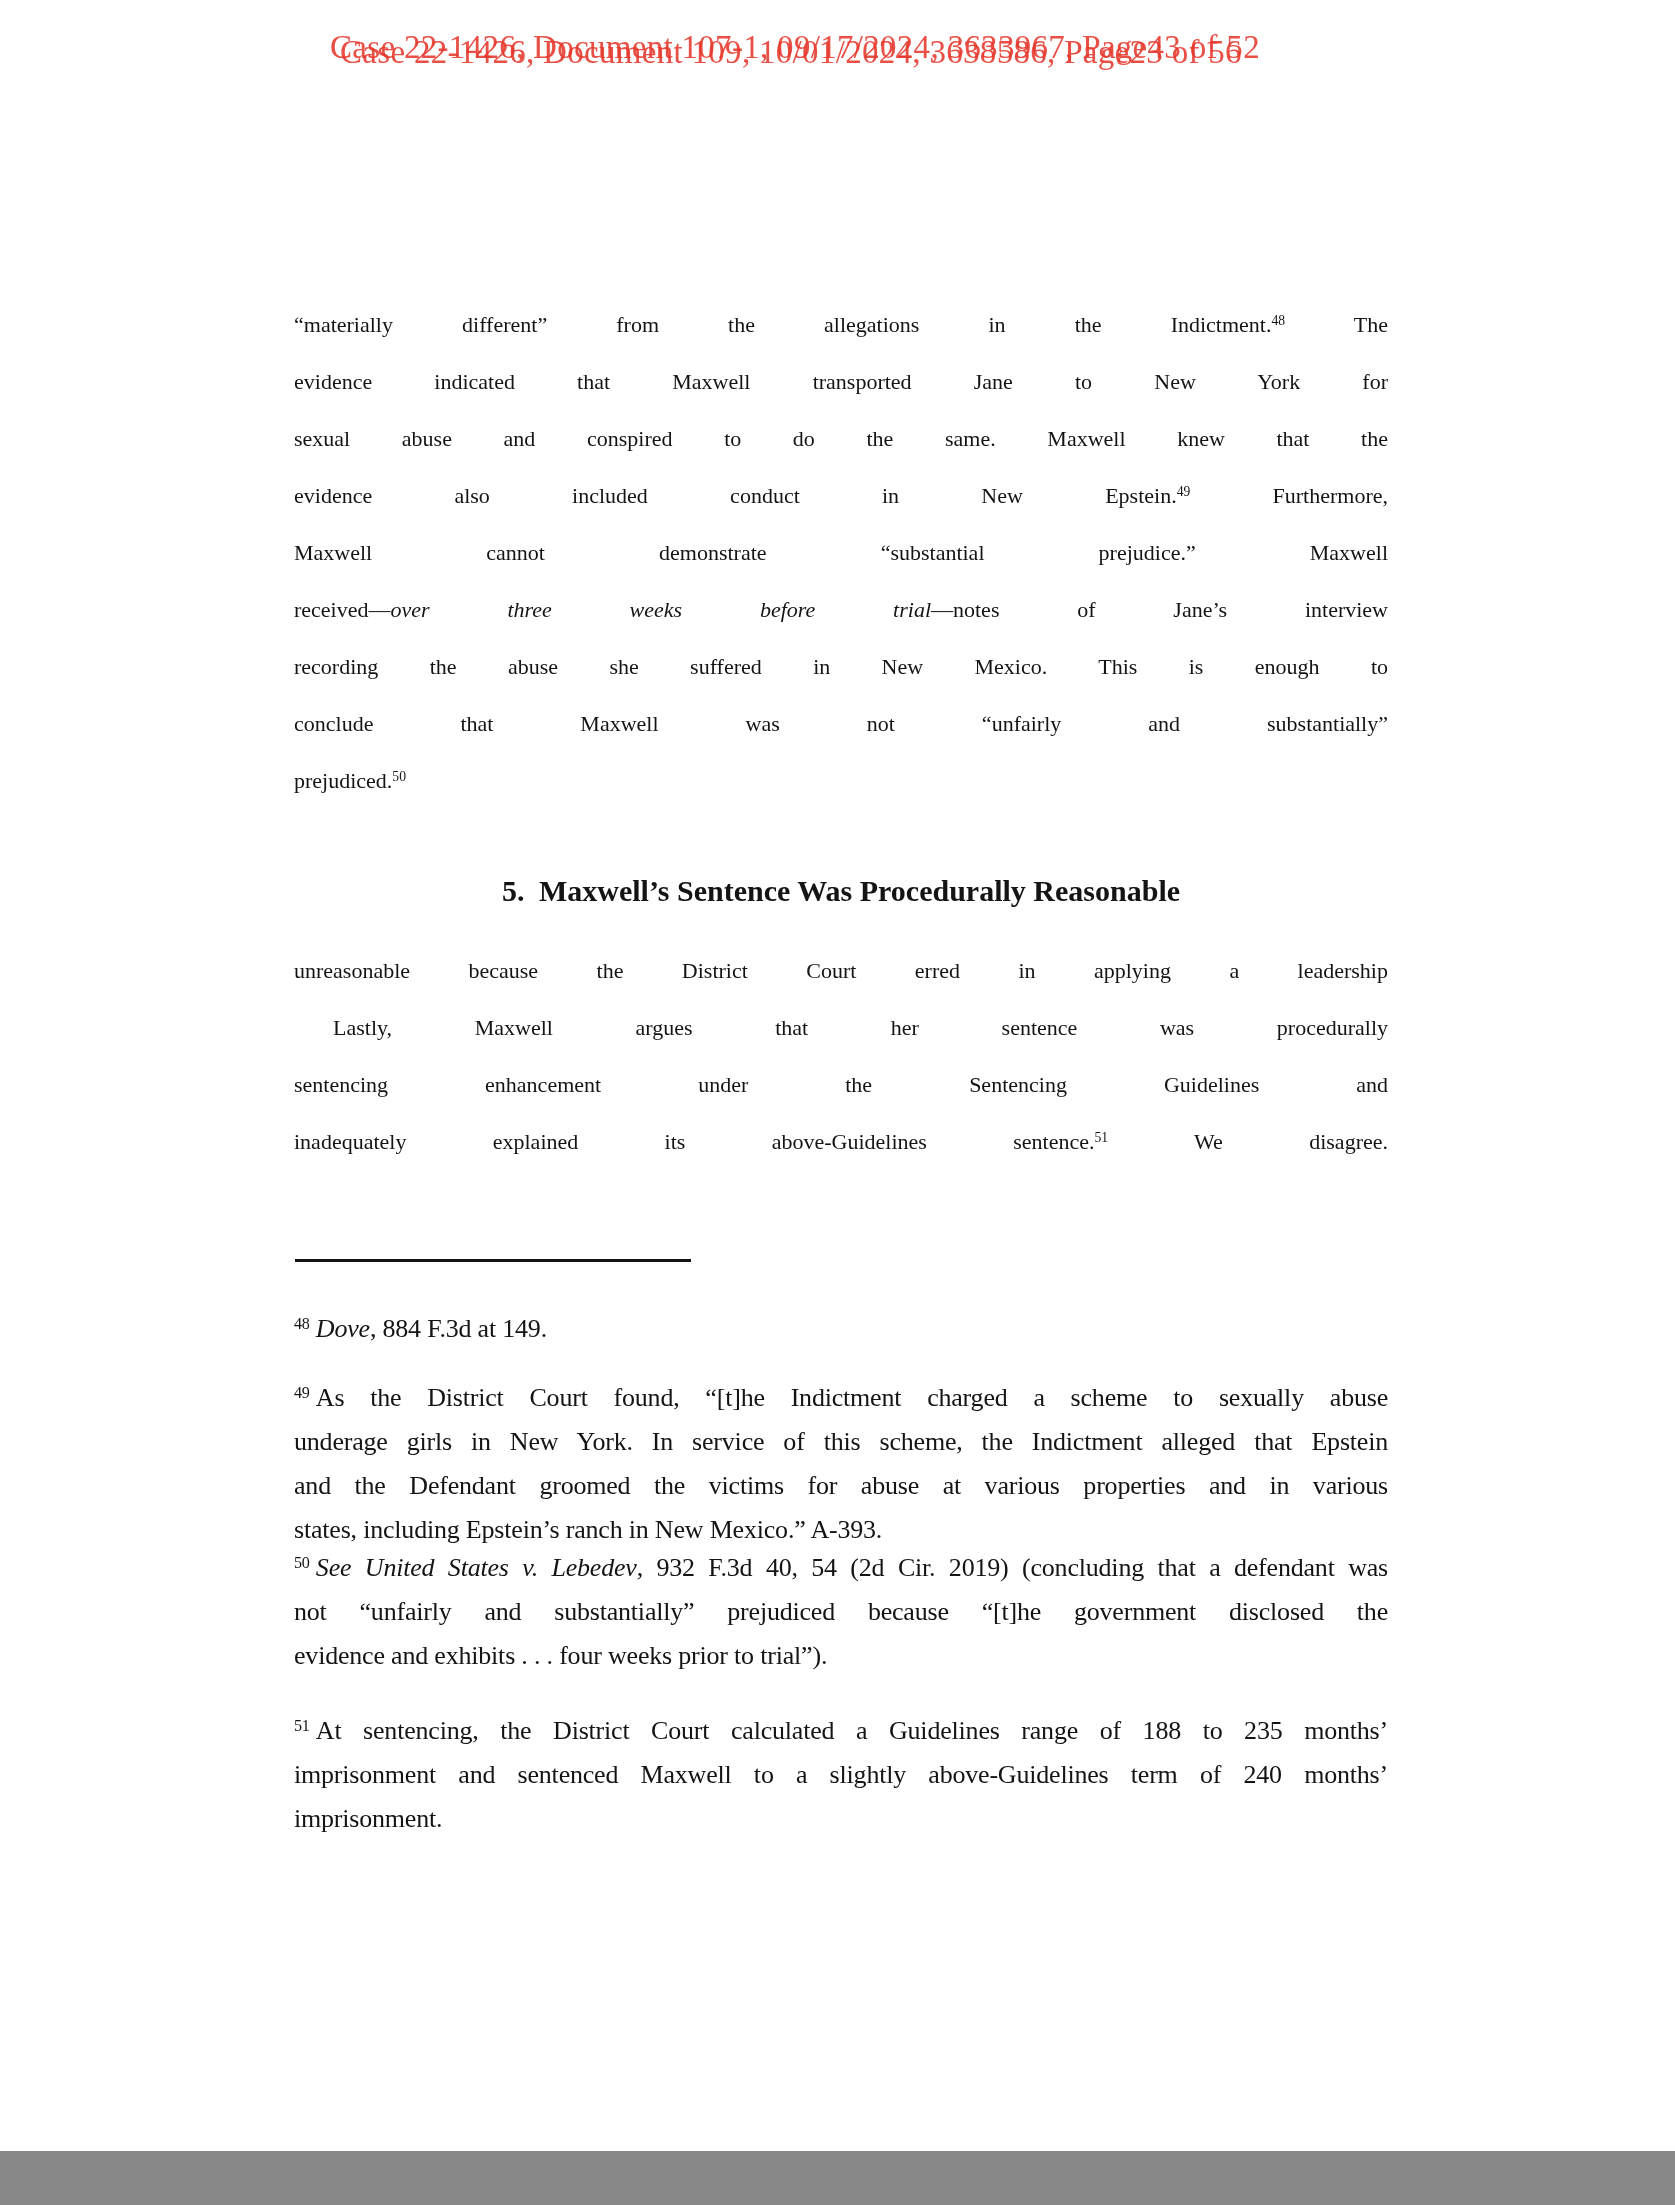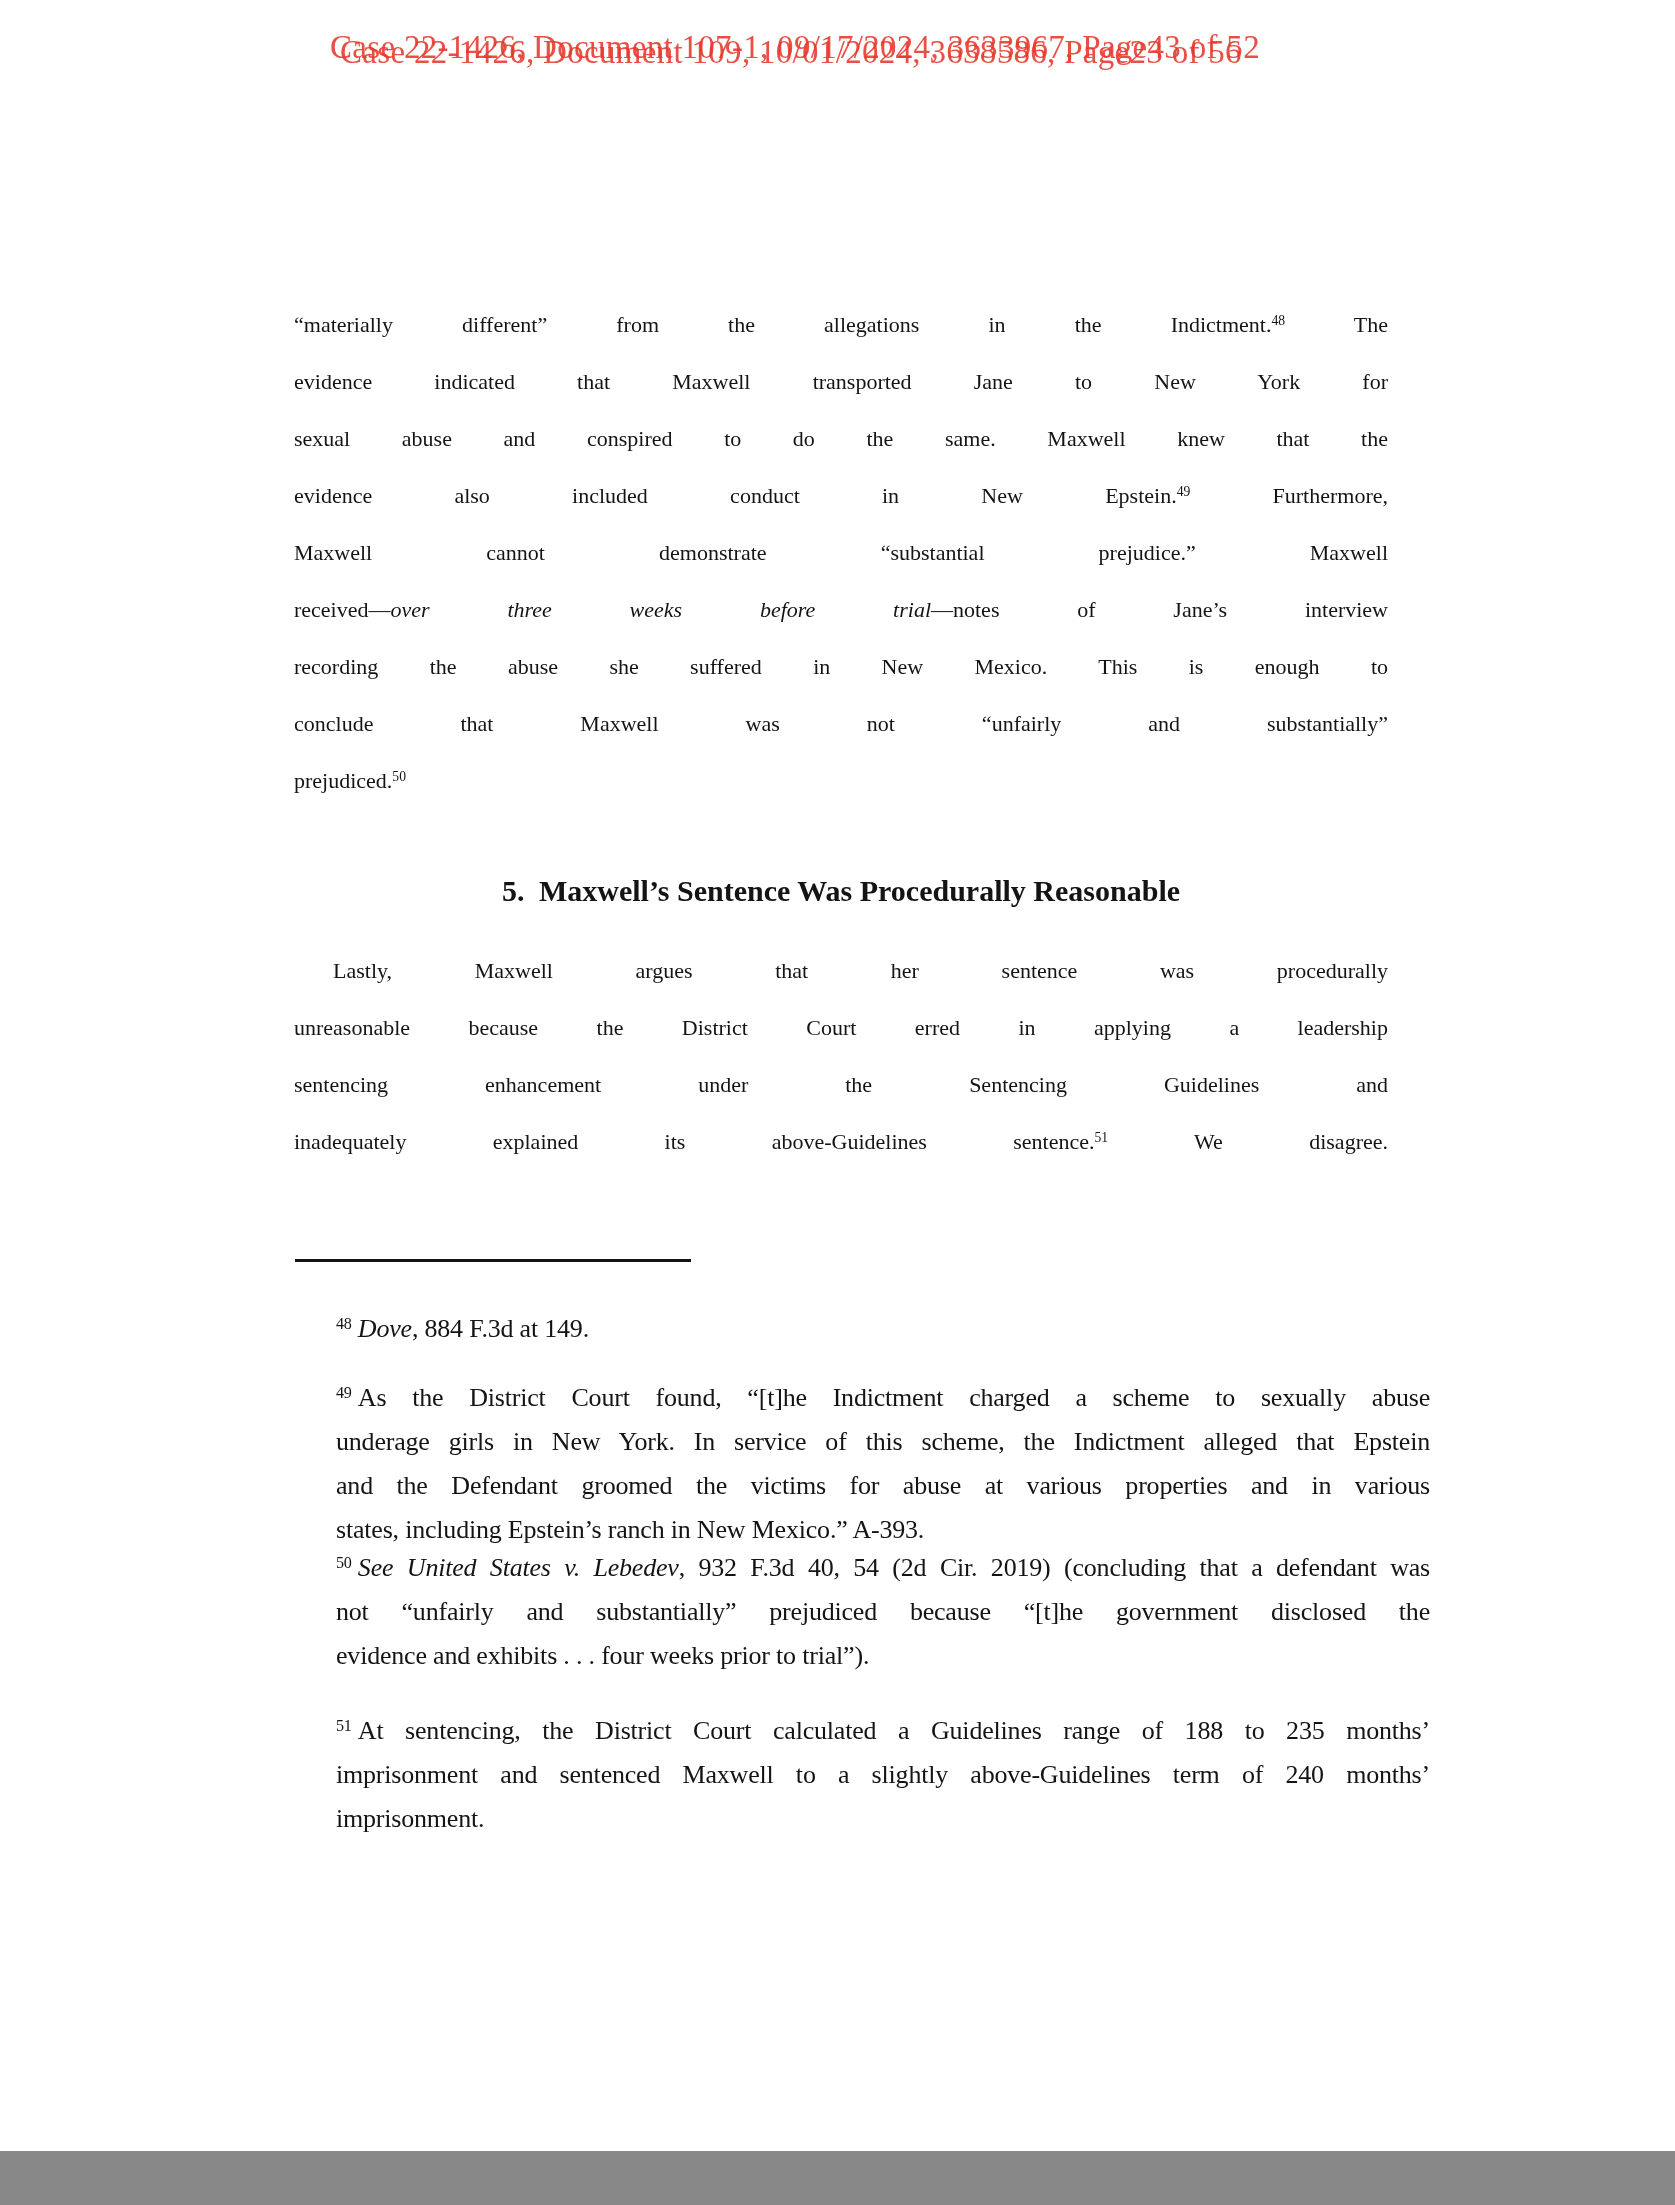"Lastly, Maxwell argues that her" div.bline { order: before "unreasonable because the District Court" -> after "unreasonable because the District Court" }
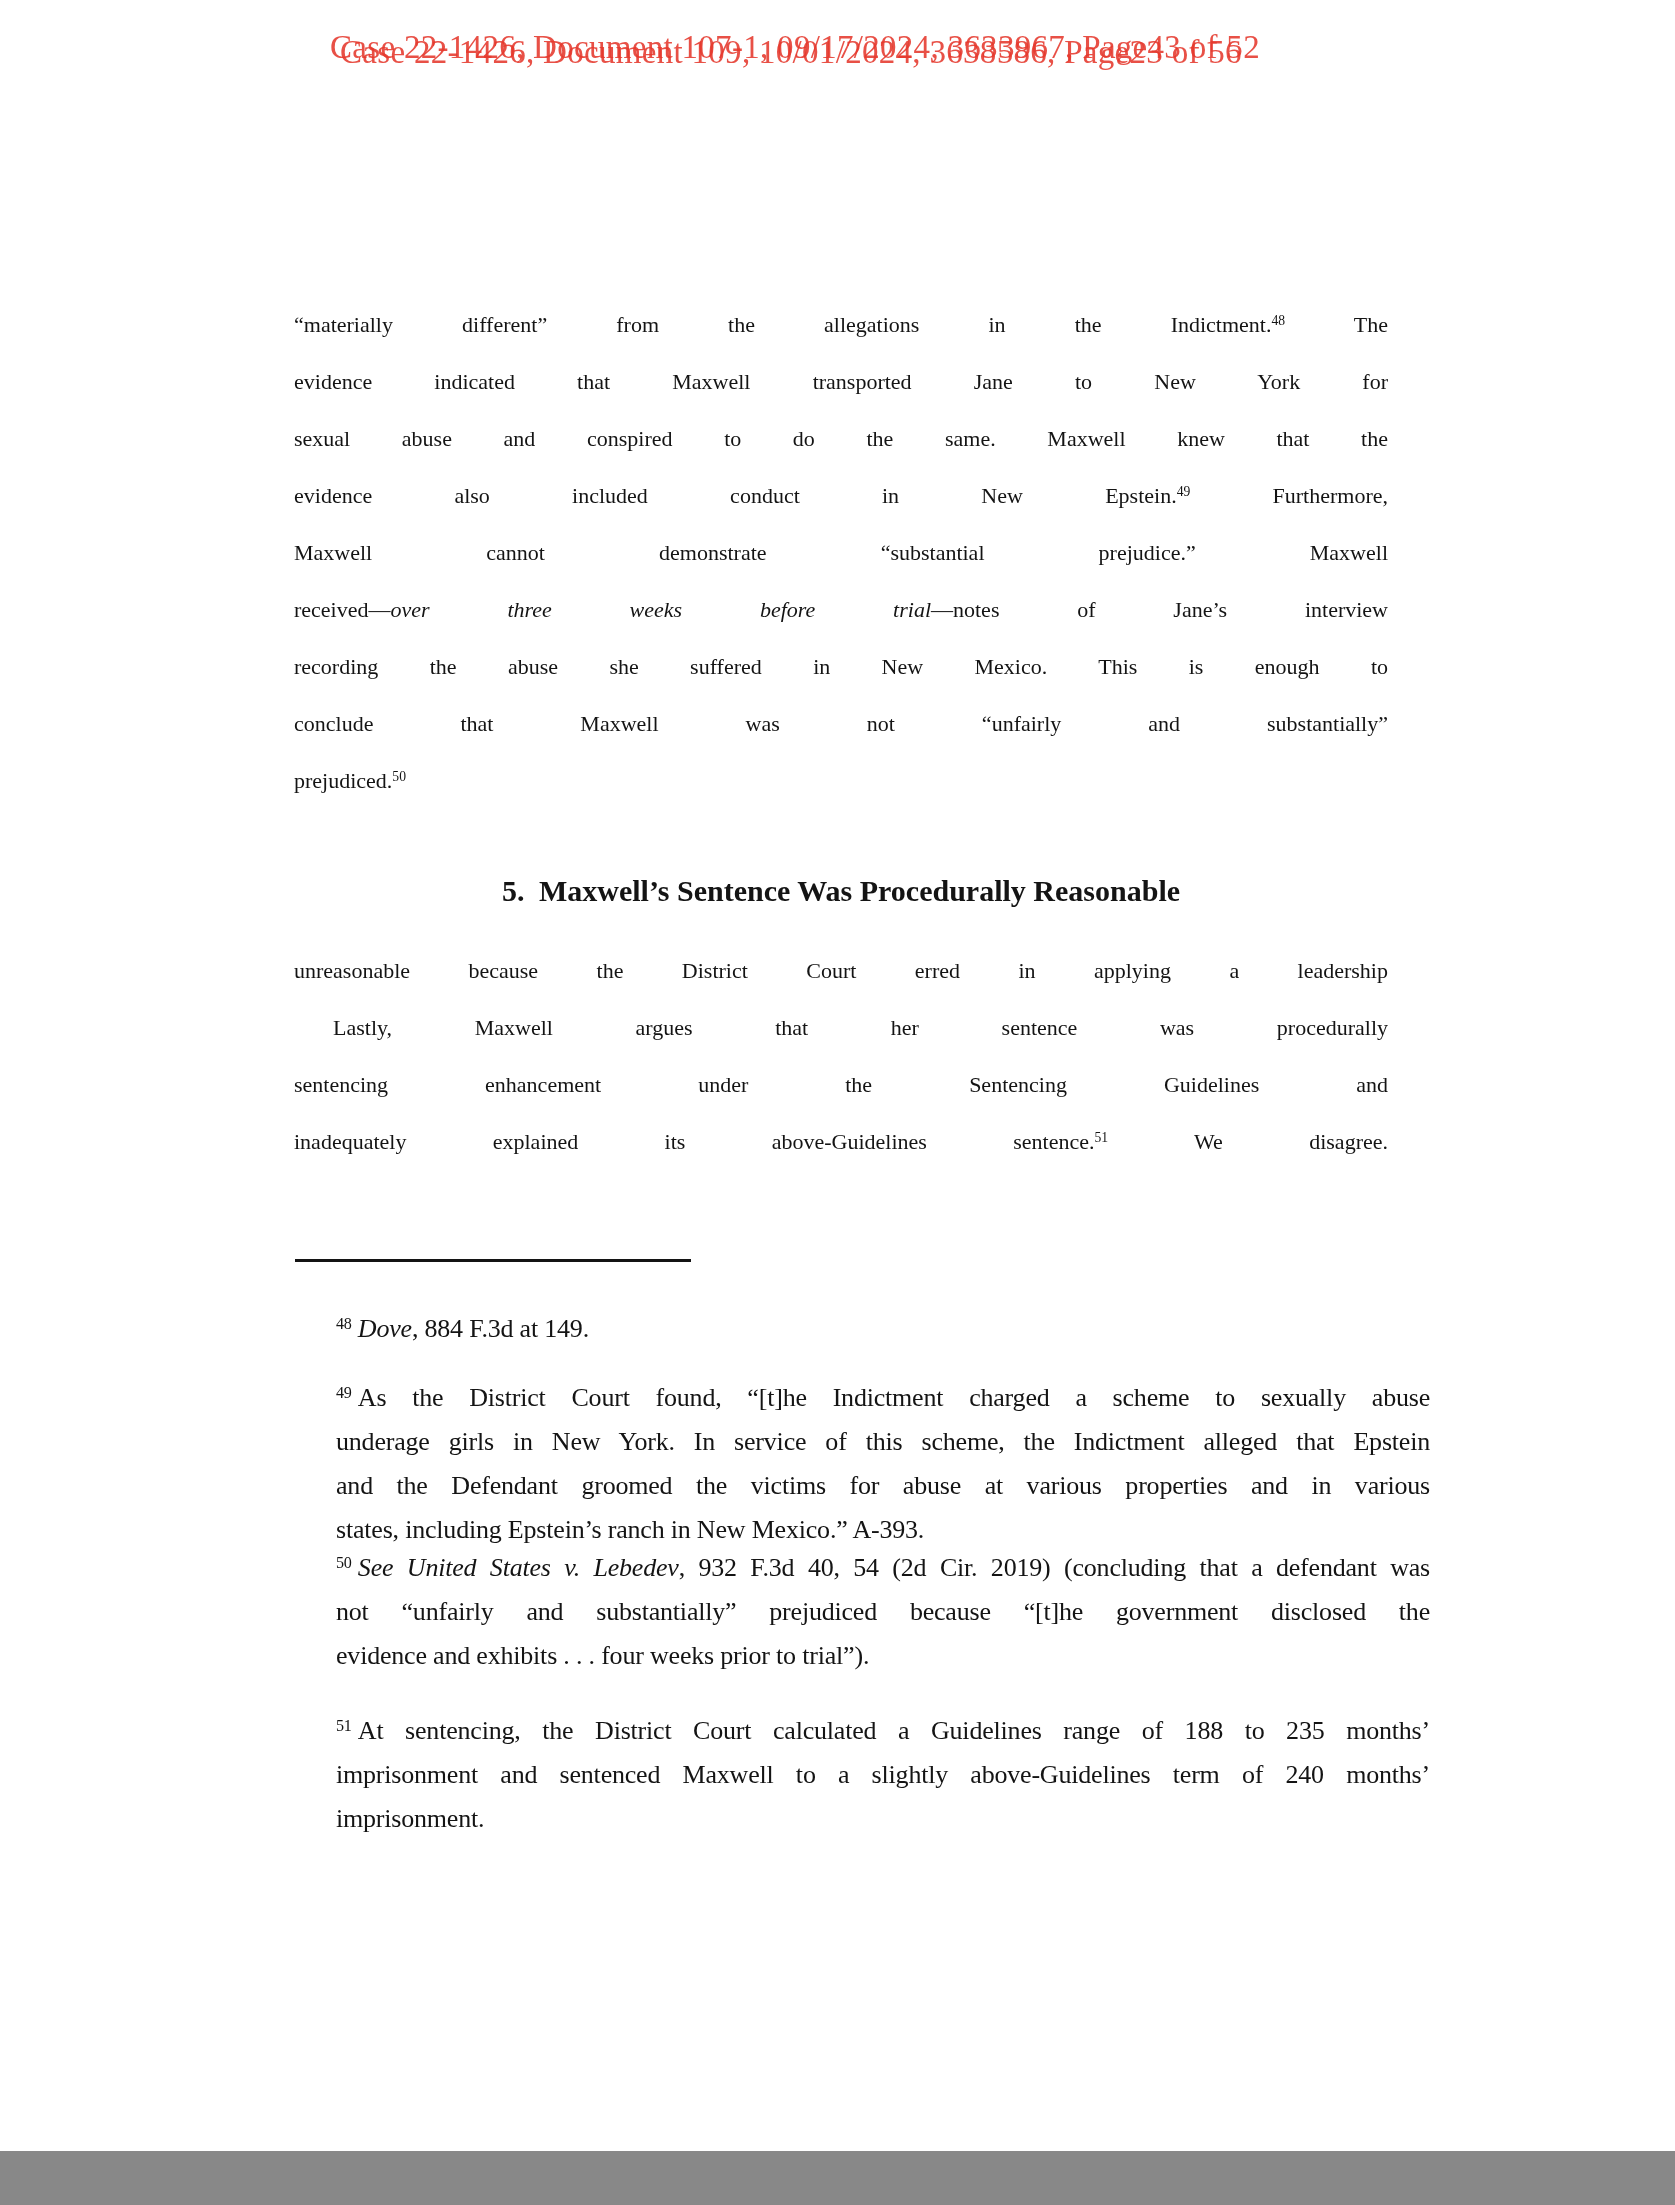"48 Dove, 884 F.3d at" .fn { margin-left: 42px -> none }
